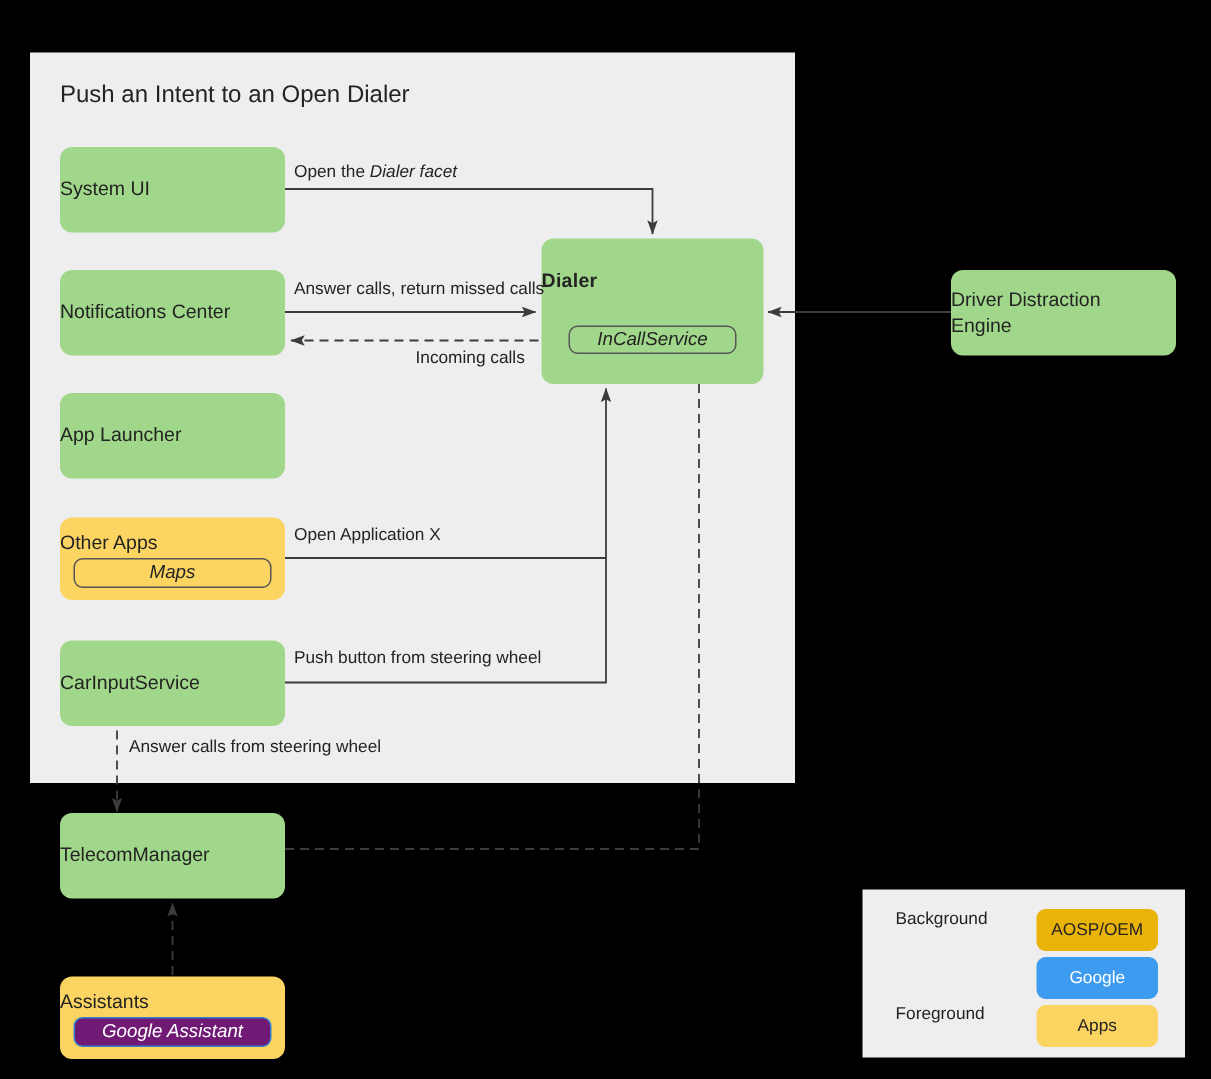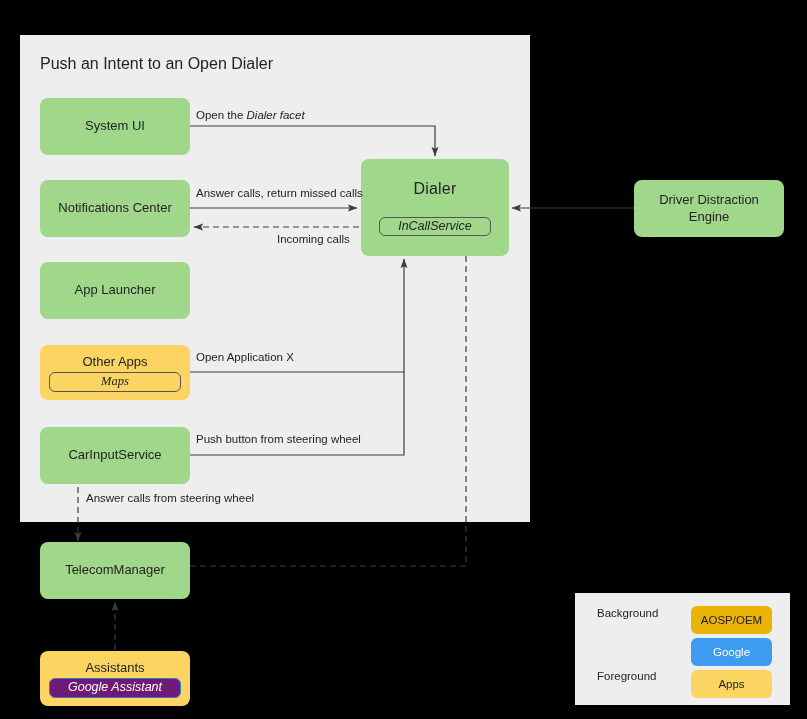"System UI" .node { align-items: center -> flex-start }
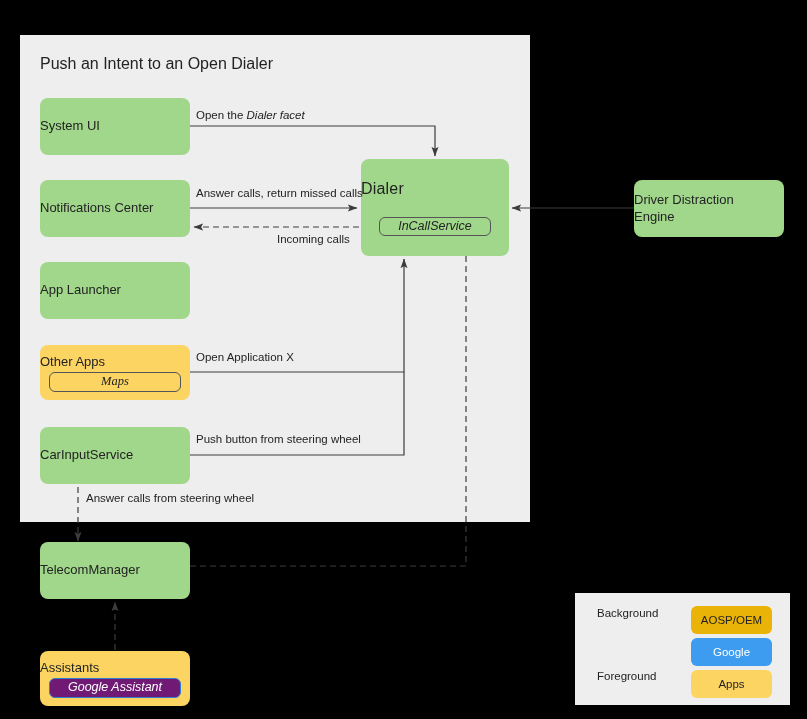"Dialer" .node-title.big { font-size: 16px -> 13px; font-weight: normal -> bold }
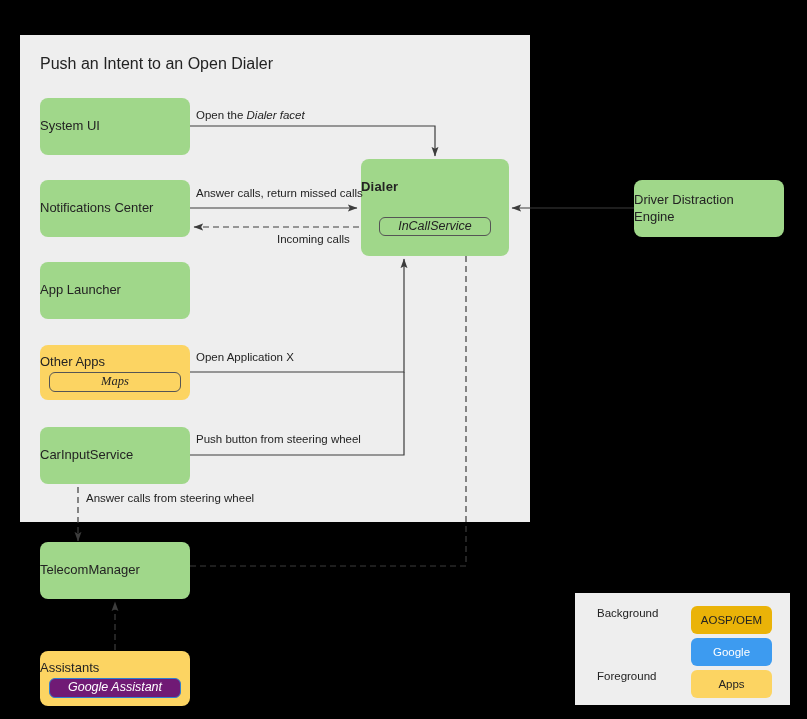"Maps" div.pill { font-family: Liberation Serif, serif -> none }
